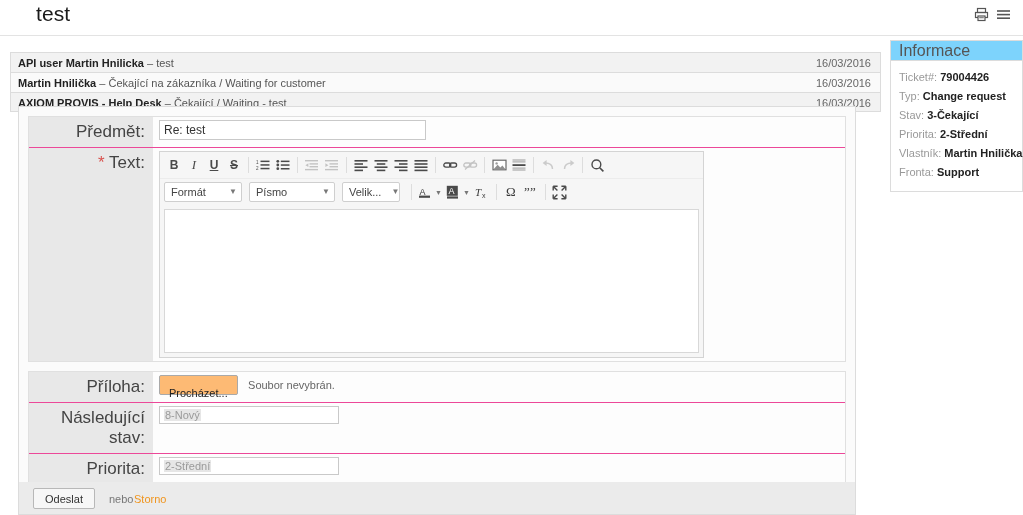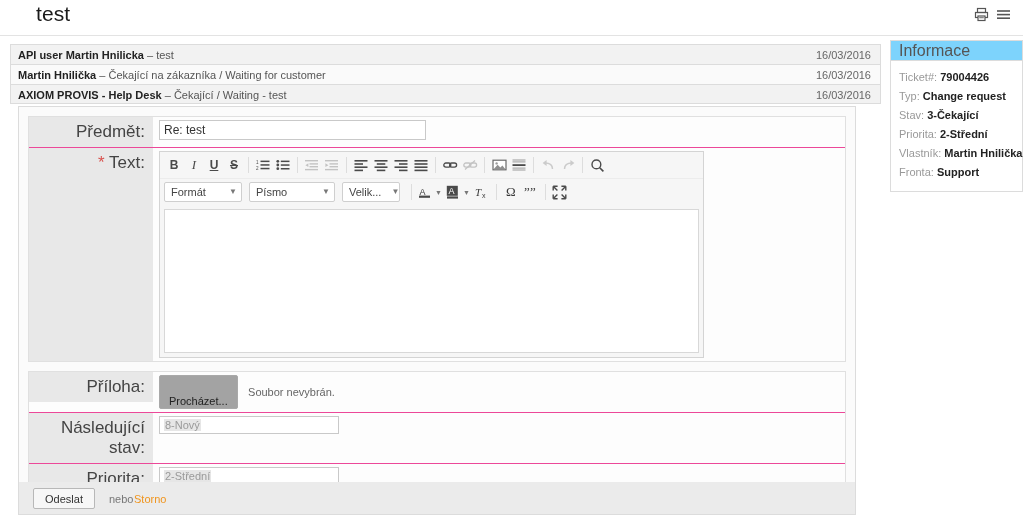"API user Martin Hnilicka –" .articles { top: 44px -> 52px }
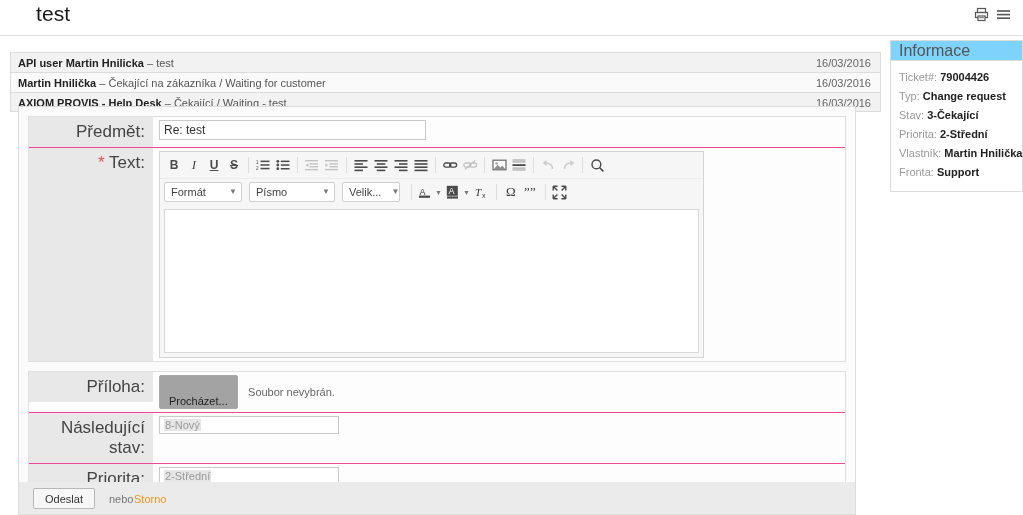"Procházet..." .browse-btn { background: #a3a3a3 -> #fdba74; padding: 16px 9px -> 8px 9px }
